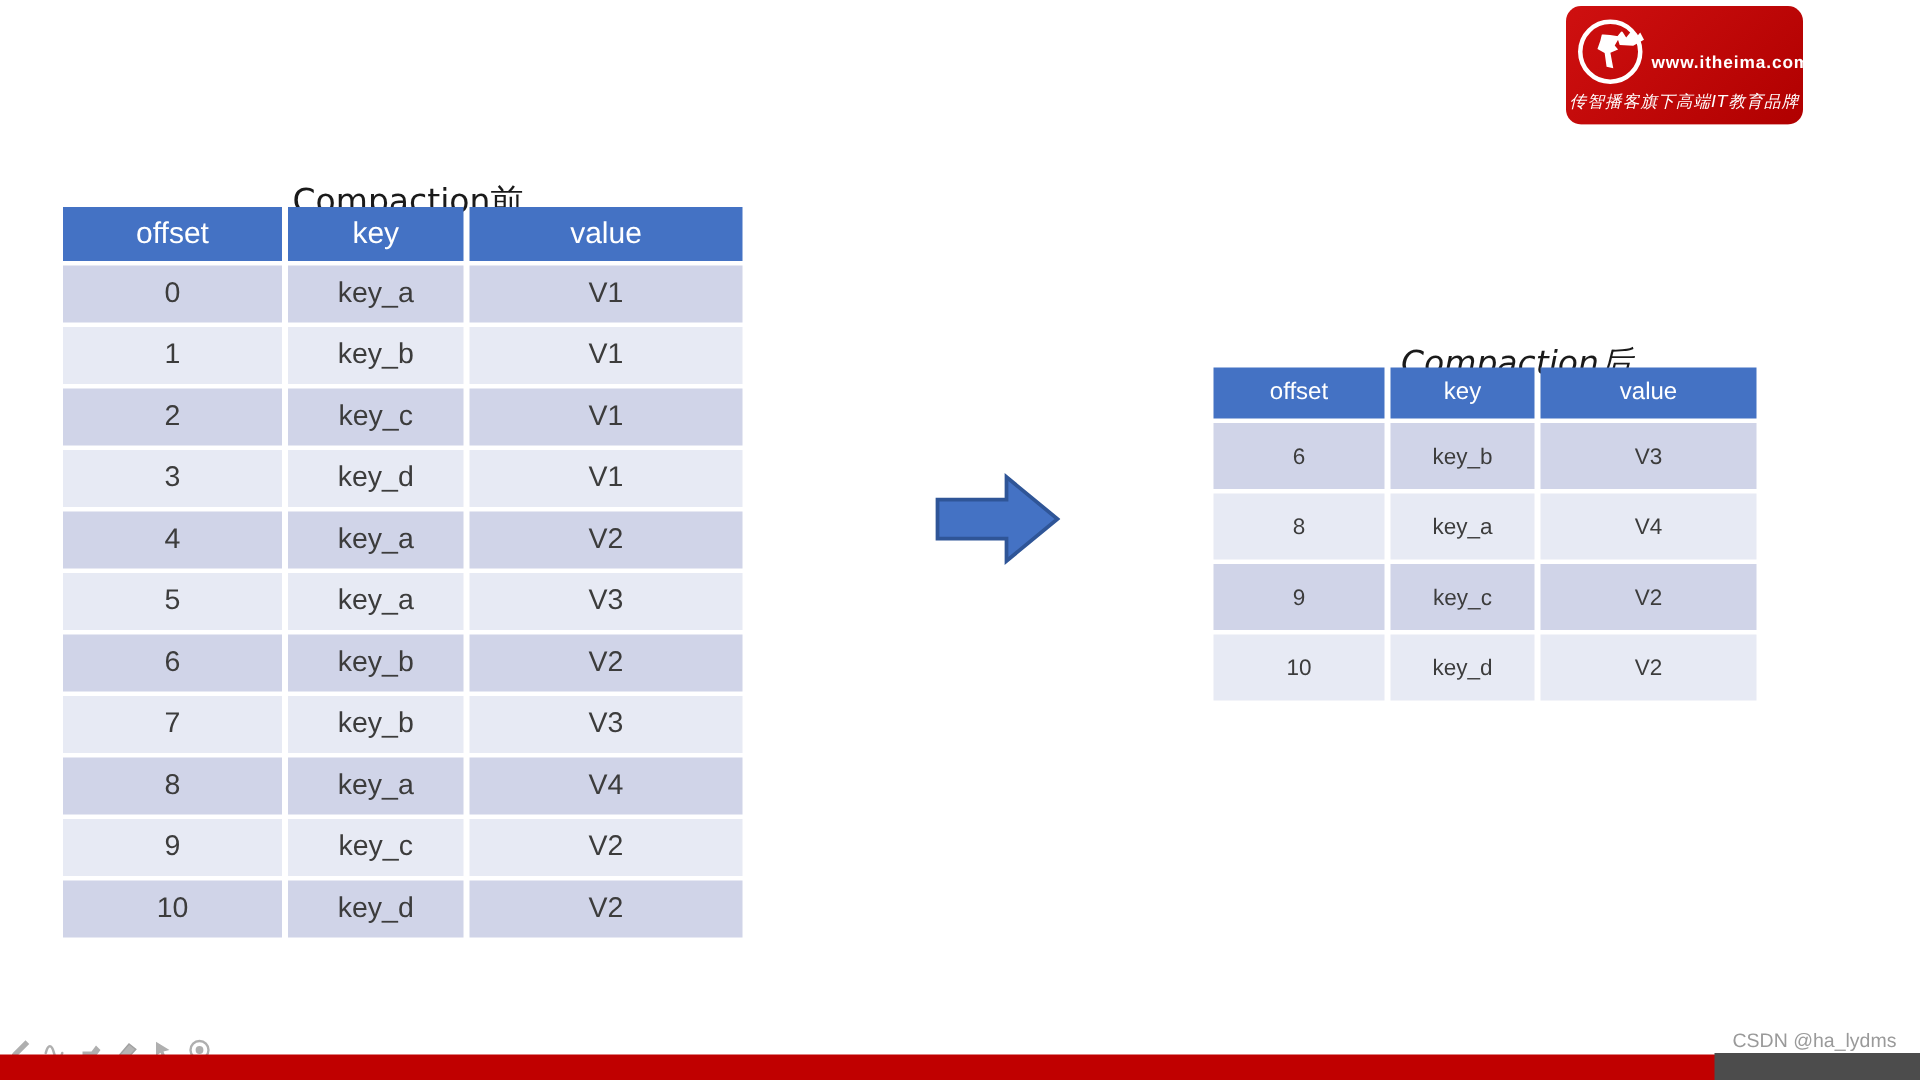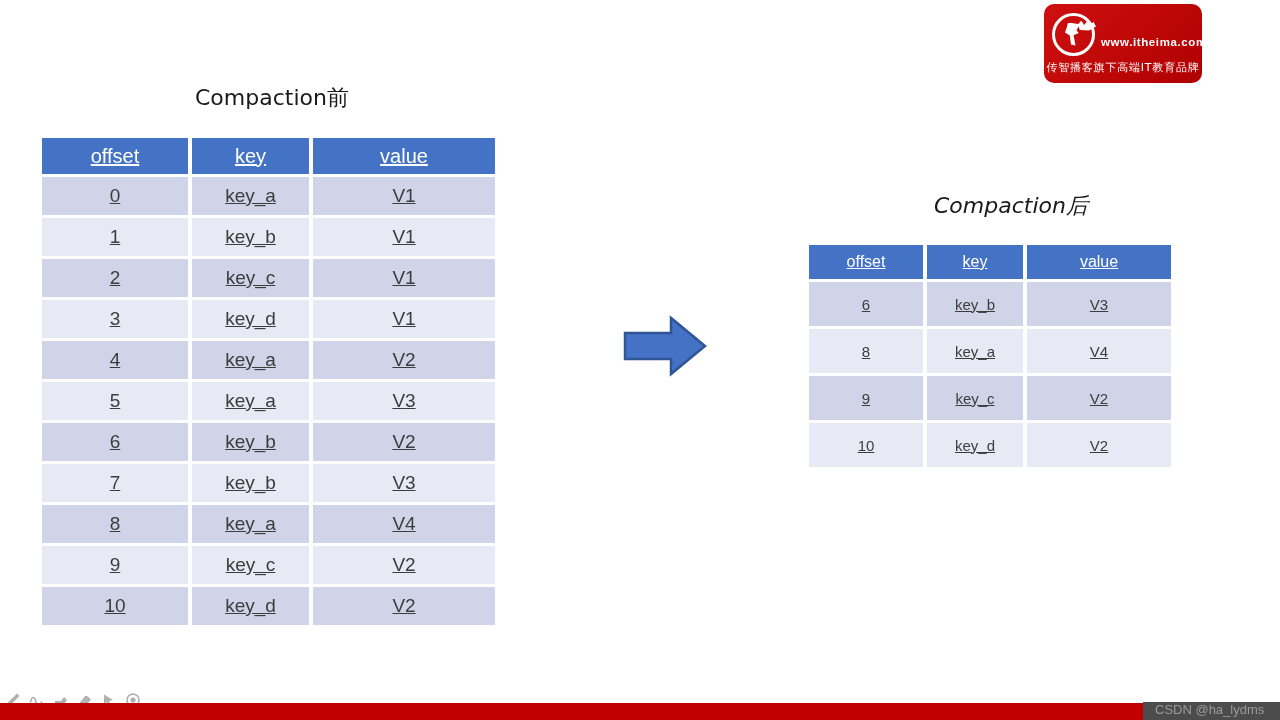"传智播客旗下高端IT教育品牌" .brand-slogan { font-style: none -> italic }
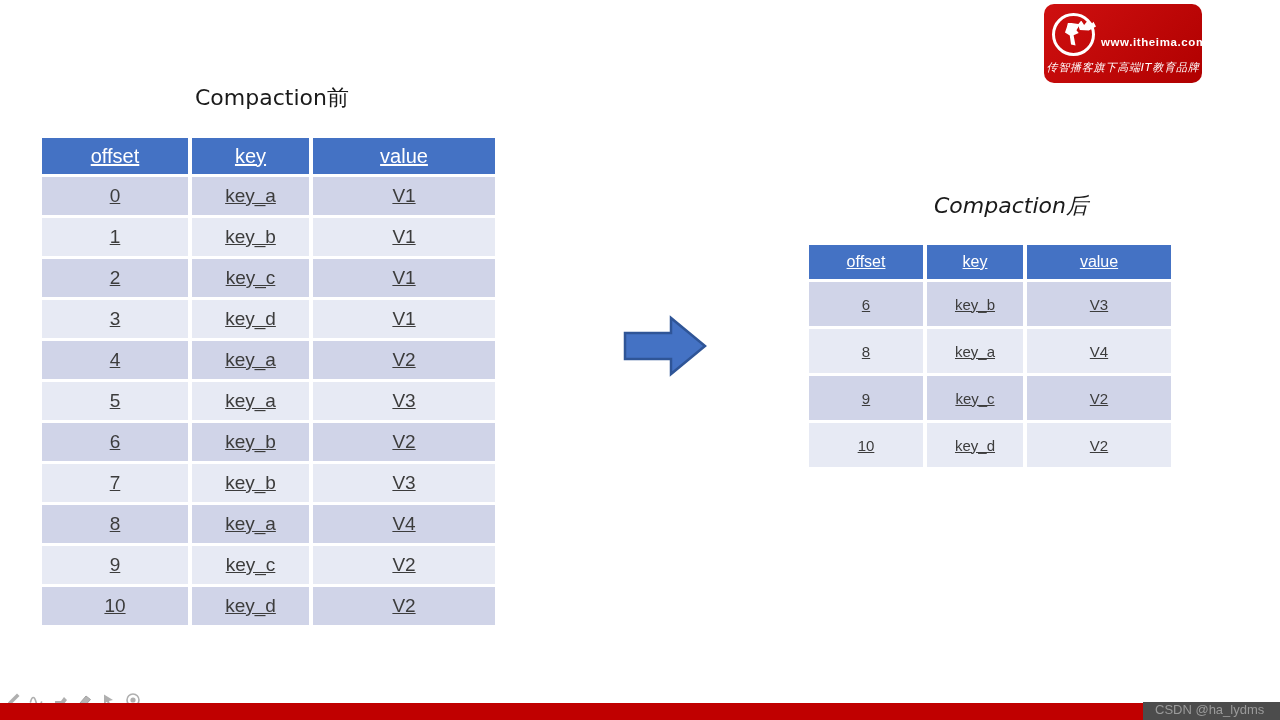"Compaction前" .slide-title { margin-top: none -> 36px }
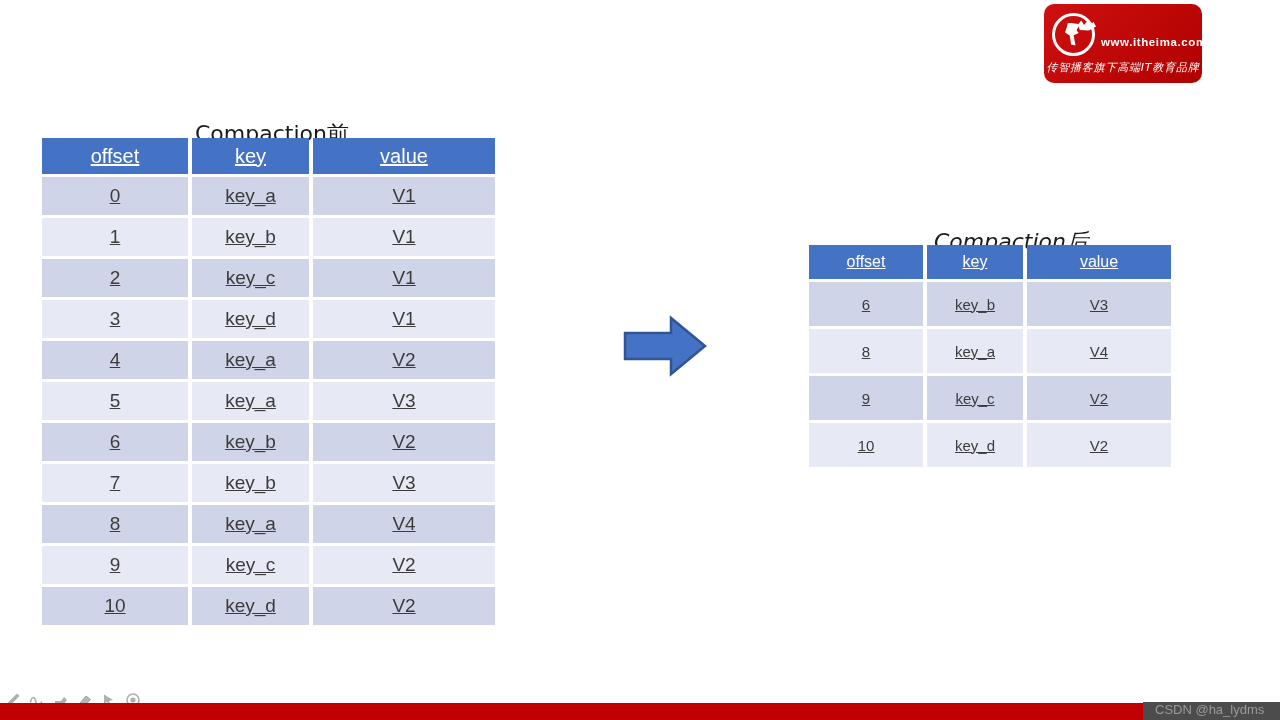"offset" .tbl th, .tbl td { text-decoration: underline -> none }
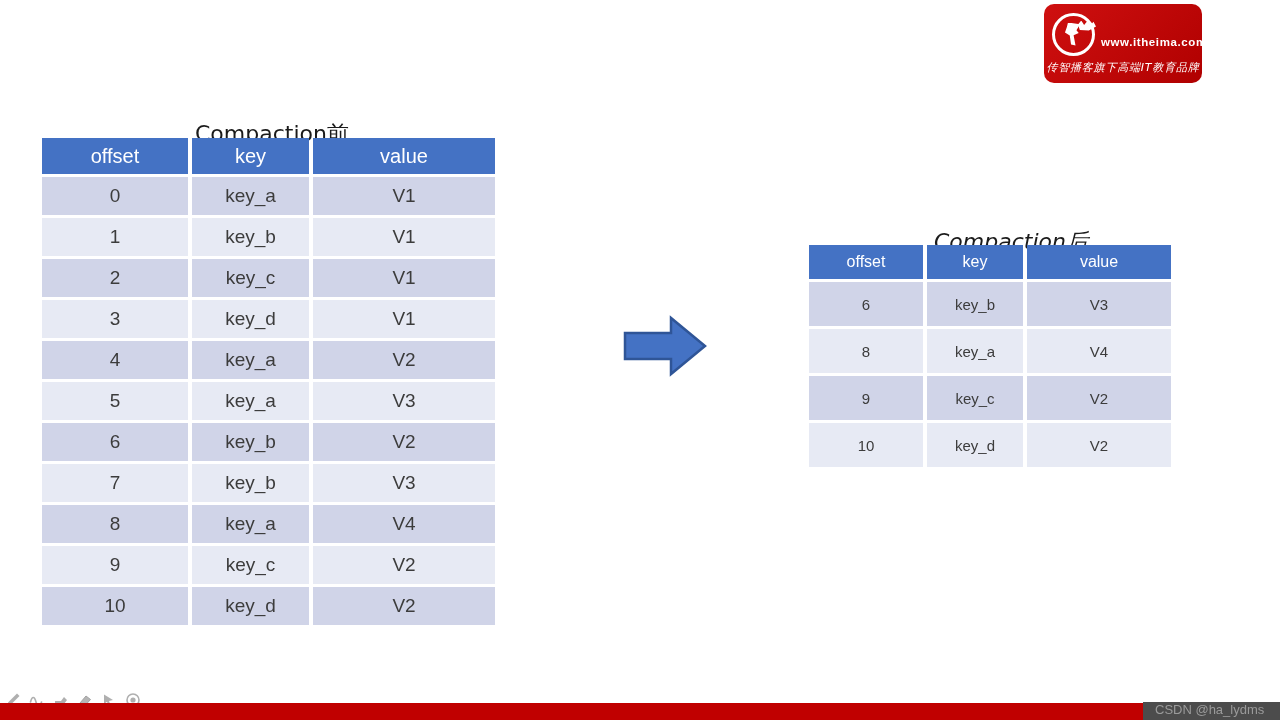"CSDN @ha_lydms" .watermark { top: 702px -> 686px }
